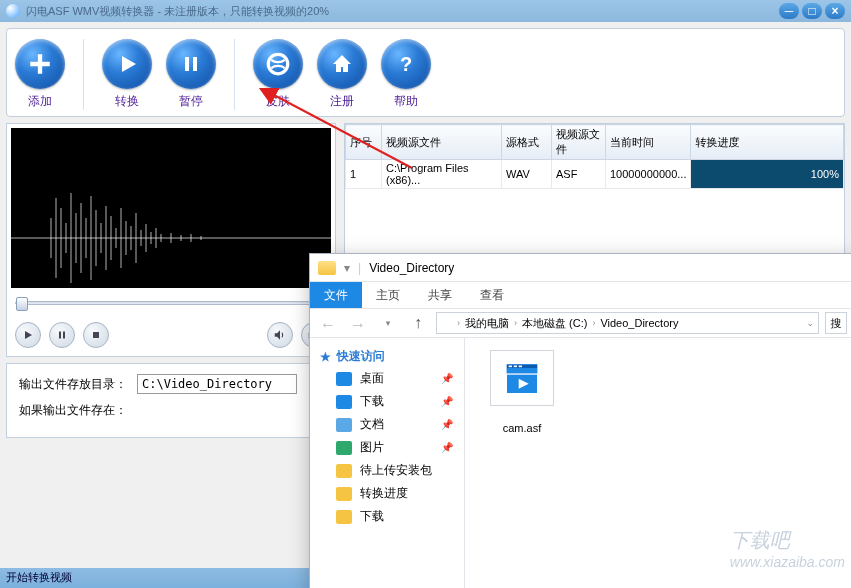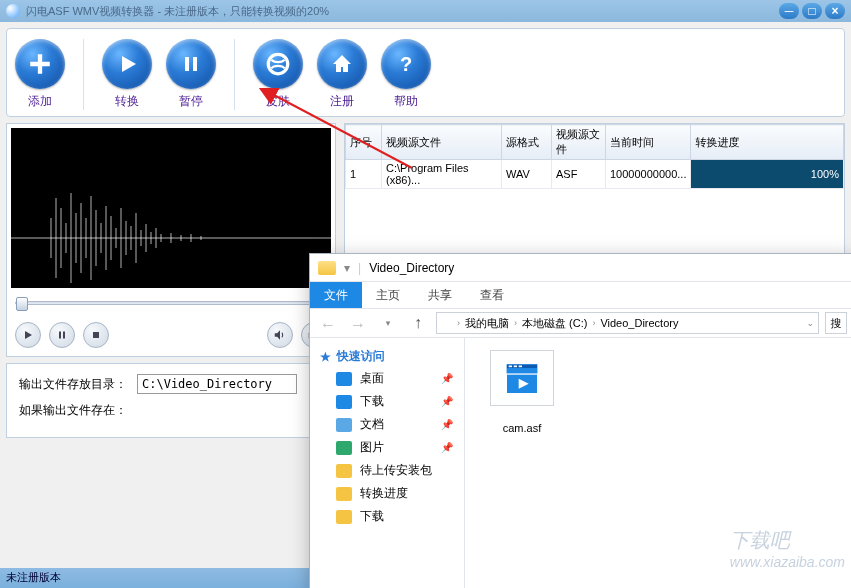"未注册版本" span { text: 未注册版本 -> 开始转换视频 }
